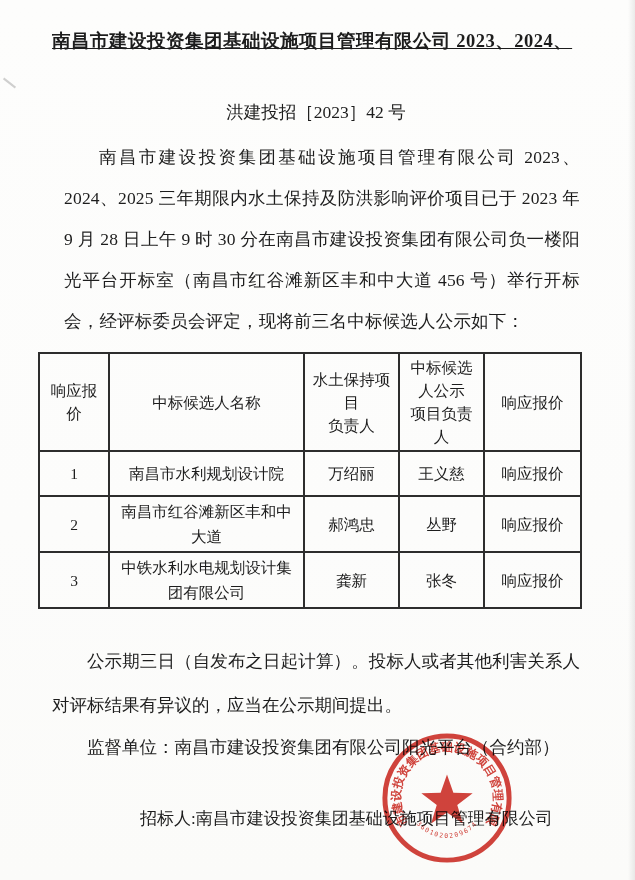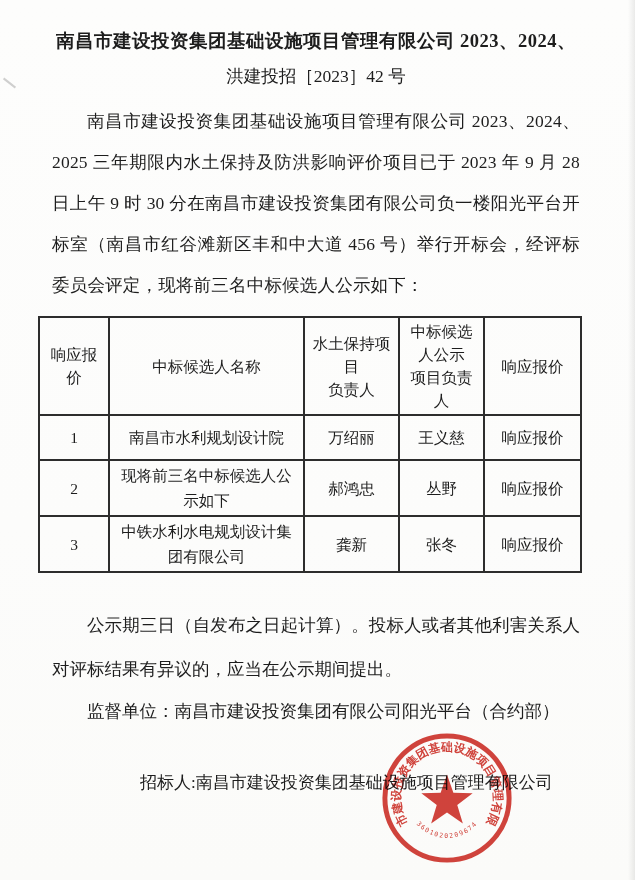"南昌市建设投资集团基础设施项目管理有限公司 2023、2024、" .title-block { text-align: center -> none; text-decoration: none -> underline }
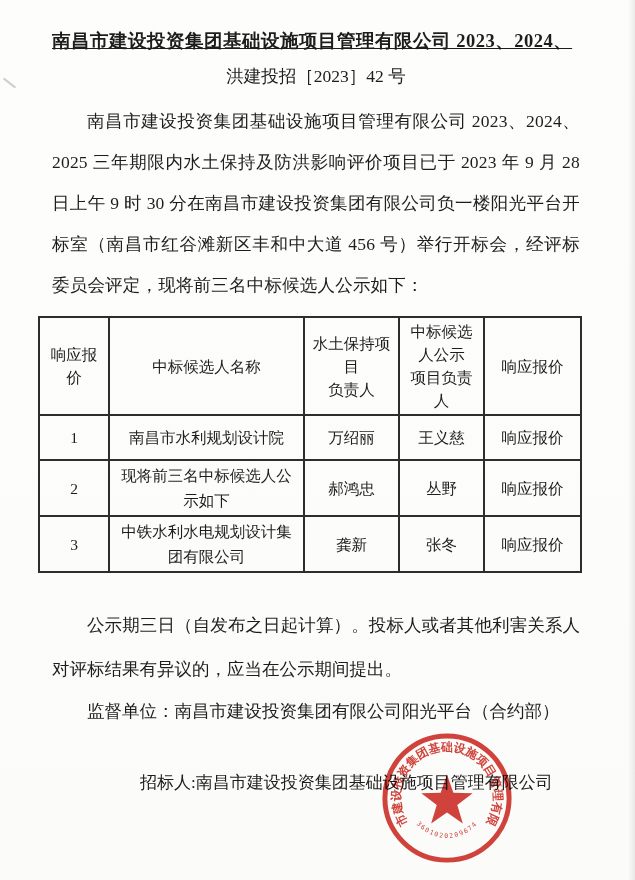"洪建投招［2023］42 号" .doc-number { margin-top: none -> 36px }
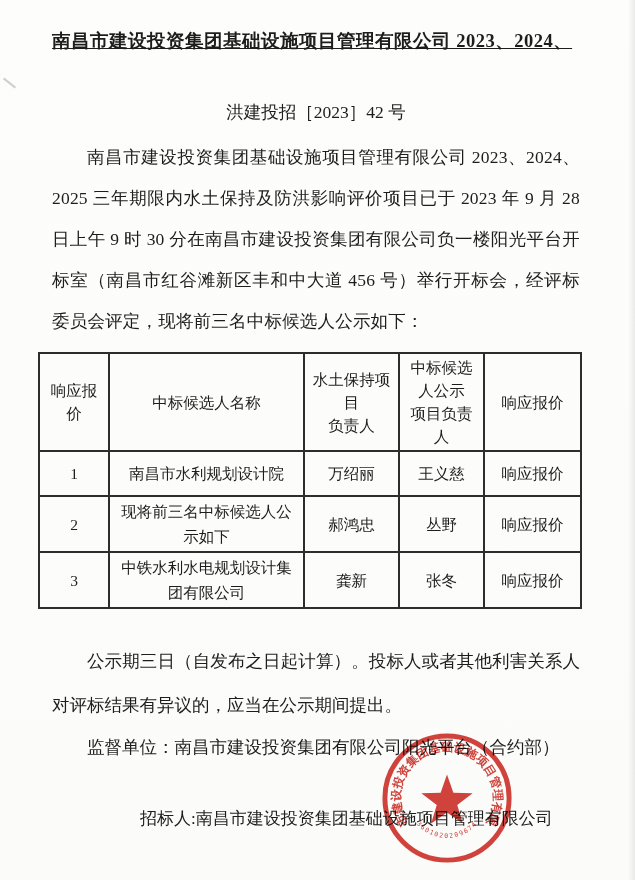"南昌市建设投资集团基础设施项目管理有限公司 2023、2024、2025" .body-par { margin: 8px 0 0 0 -> 8px 0 0 12px }
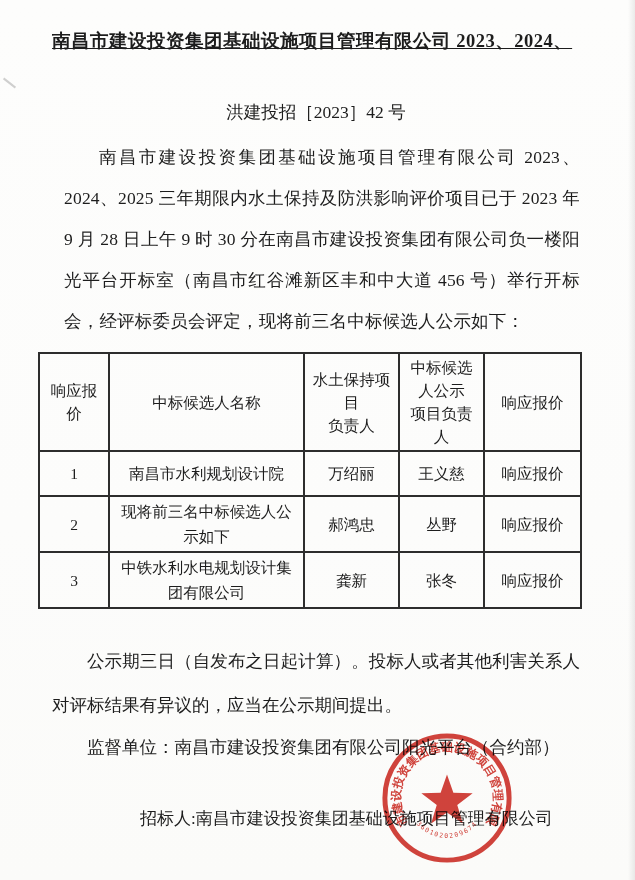"现将前三名中标候选人公示如下" td { text: 现将前三名中标候选人公示如下 -> 南昌市红谷滩新区丰和中大道 }
